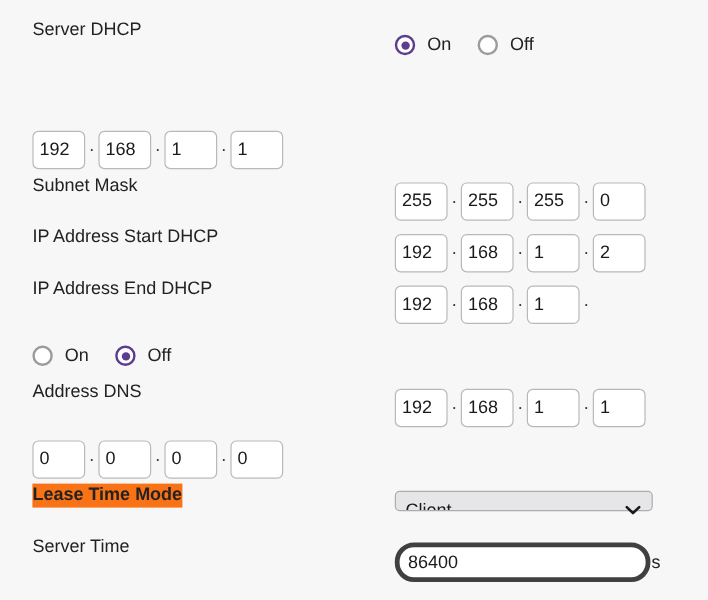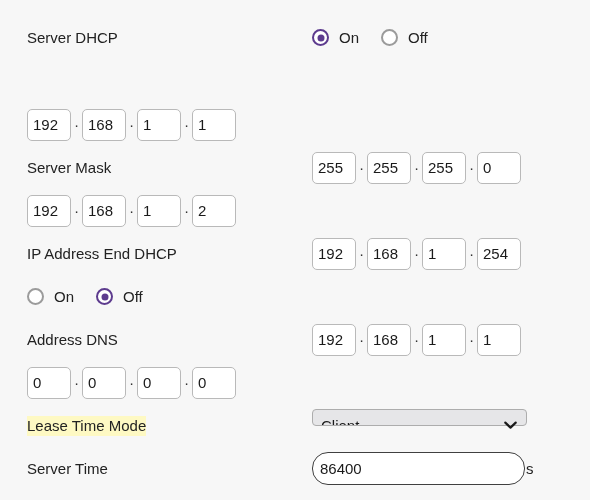"Server DHCP" .row { align-items: center -> none; gap: none -> 17px }
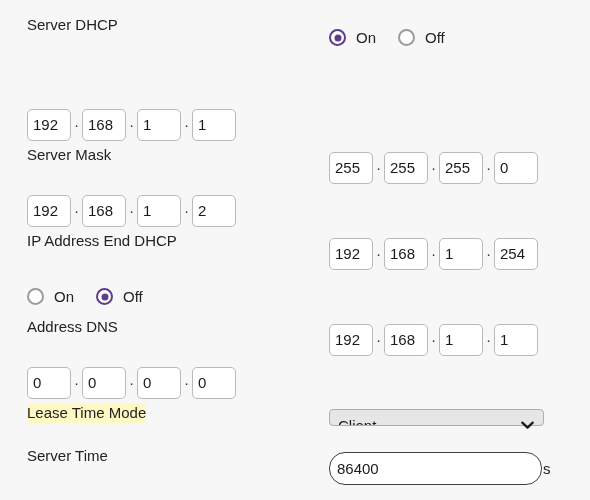"Server Mask" div.row-label { text: Server -> Subnet }
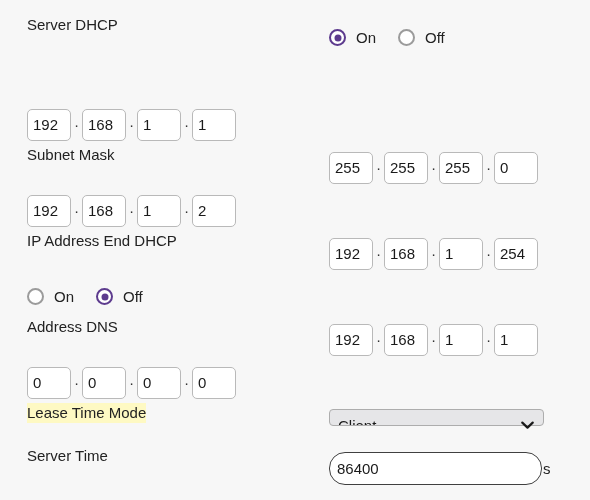"IP Address Start DHCP" div.row-label { html: none -> <div>IP Address Start DHCP</div> }
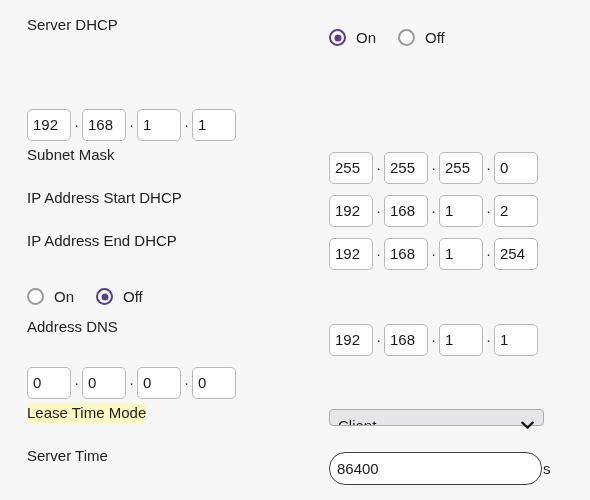"254" input.octet { html: <input> -> none }
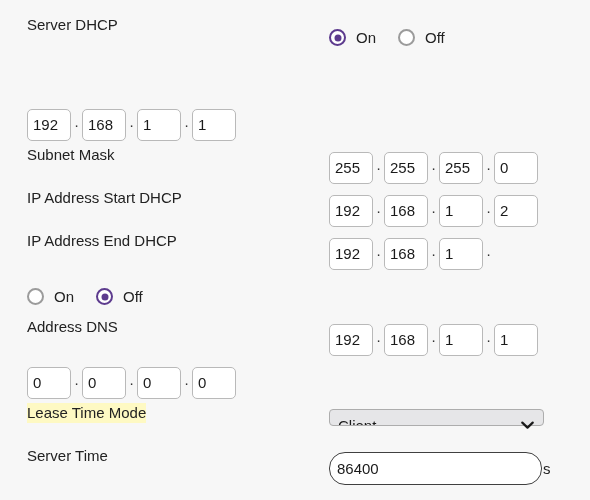"Lease Time Mode" .row-label .hl { background: #fef9c3 -> #f97316; font-weight: none -> bold }
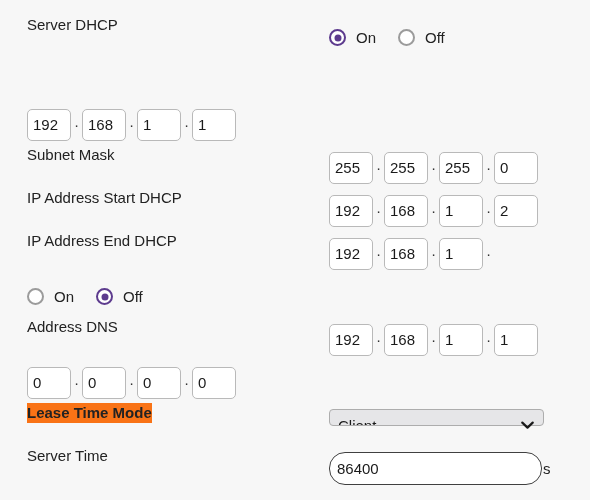"86400" .text-input { border: 1px solid #404040 -> 4px solid #404040 }
